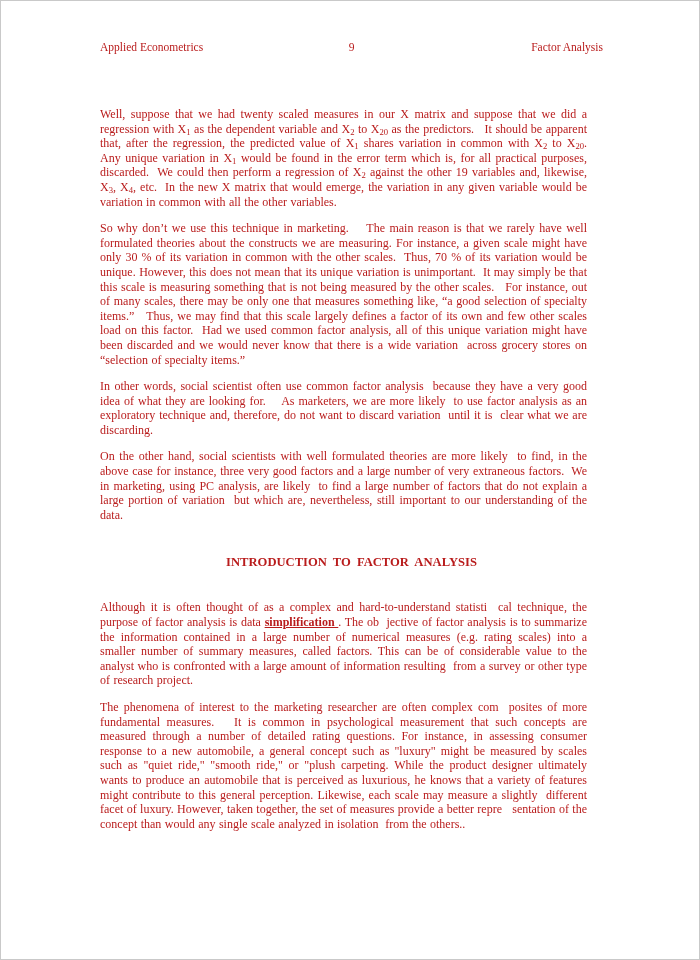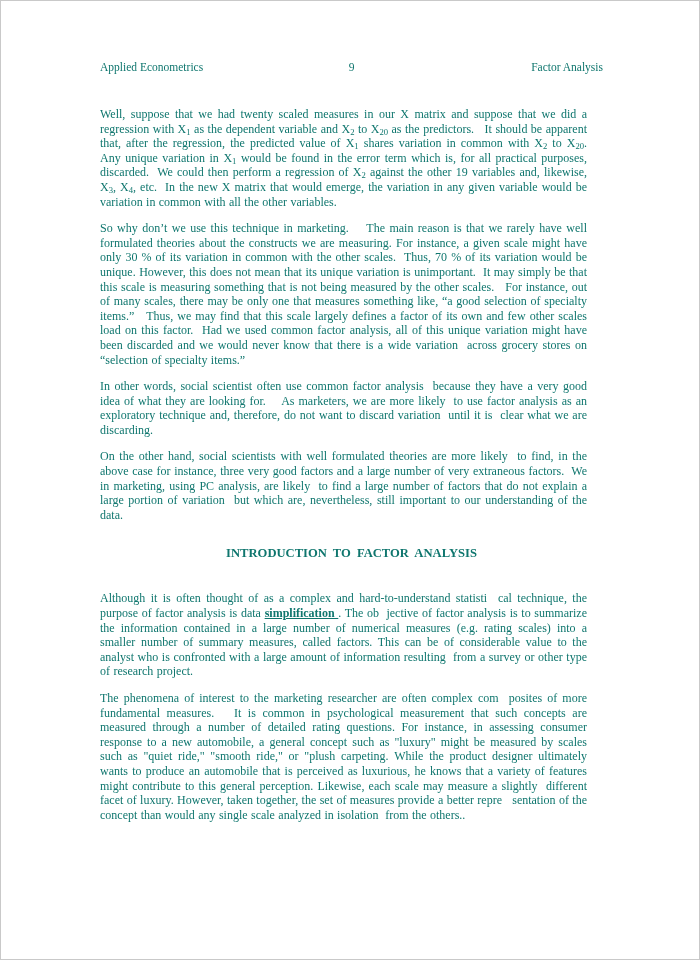"Applied Econometrics" .page { color: #0f766e -> #b91c1c }
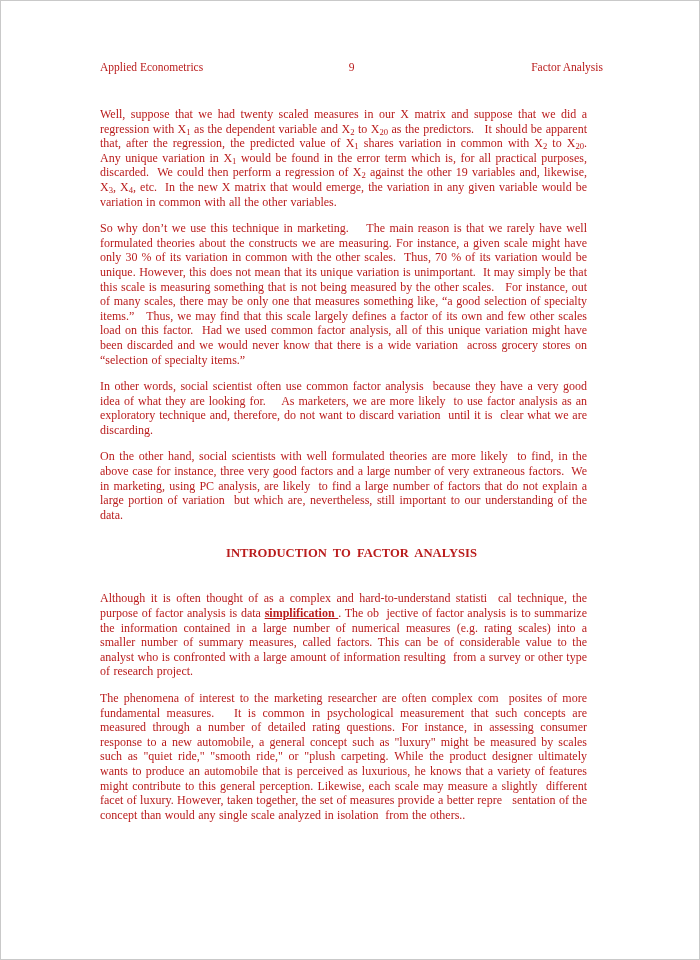"Factor Analysis" .page-header .h-right { margin-top: 20px -> none }
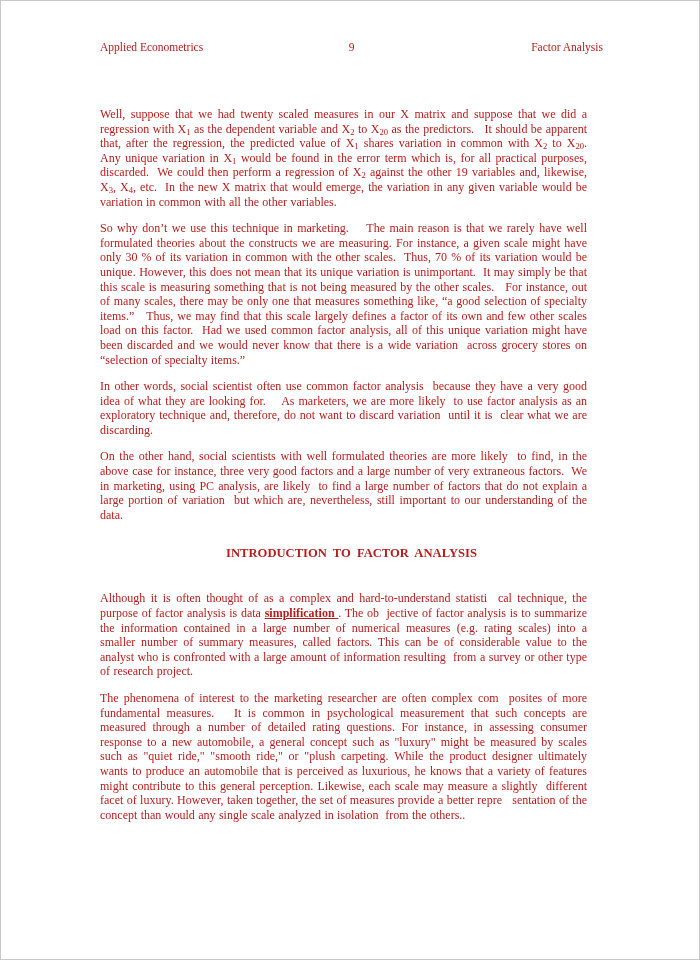"INTRODUCTION TO FACTOR ANALYSIS" h1.section-heading { margin: 24px 0 30px 0 -> 33px 0 30px 0 }
